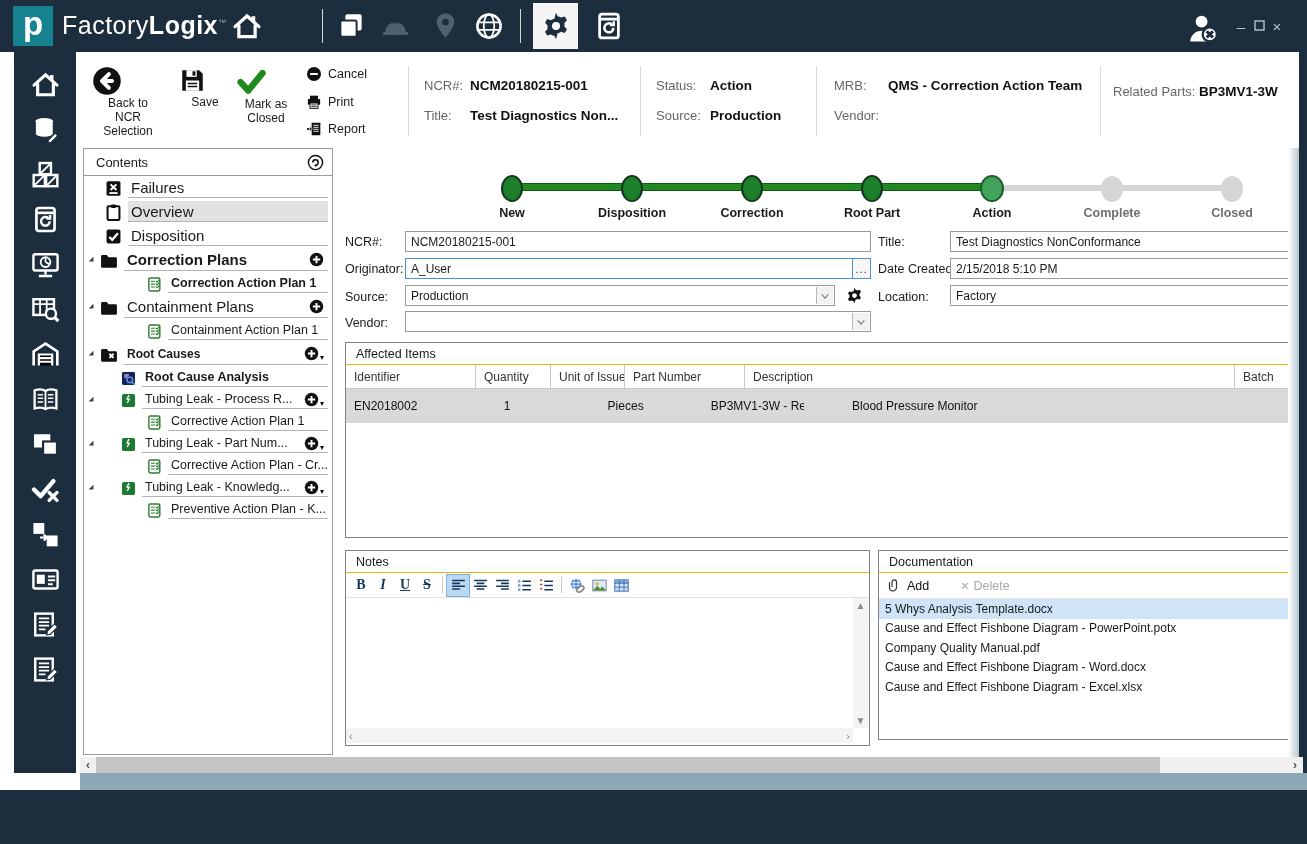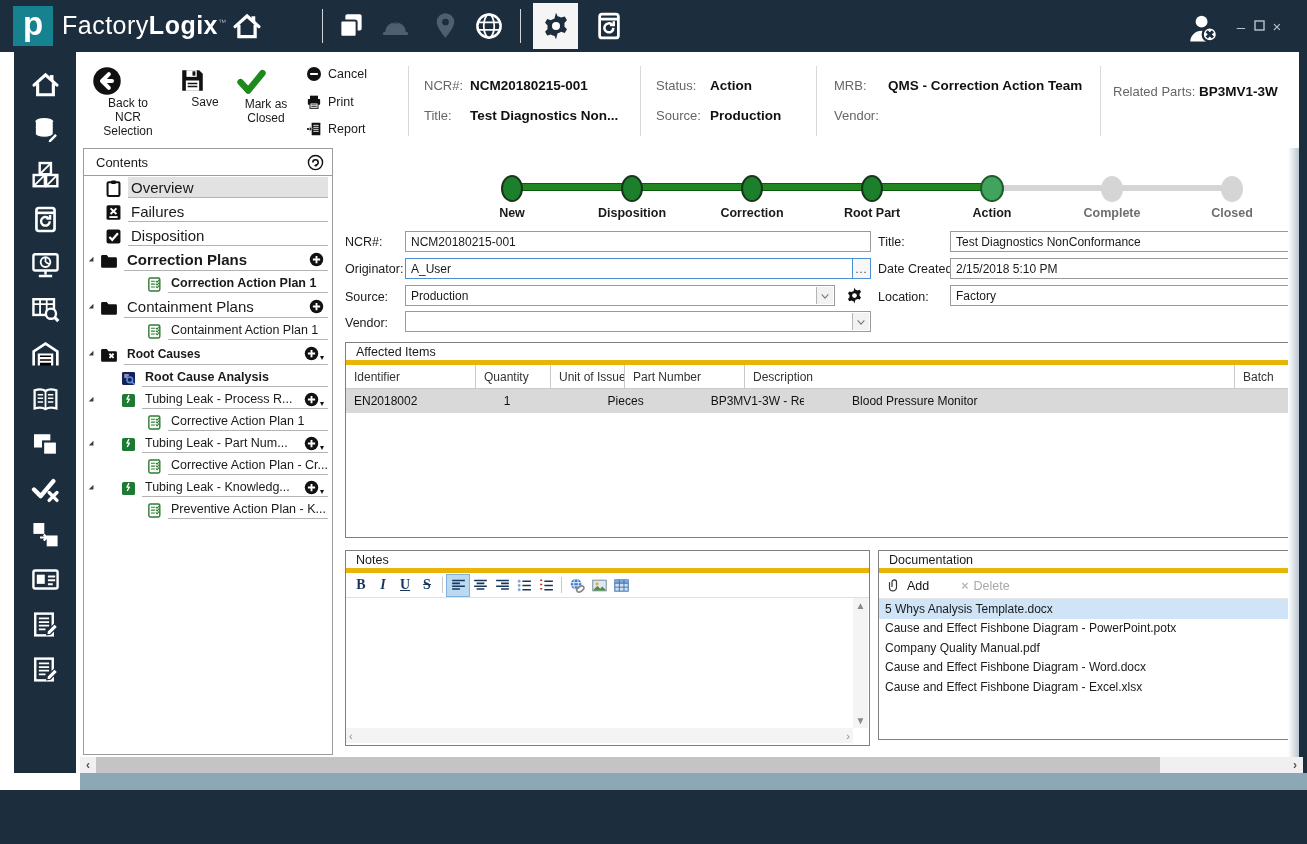"Overview" div.trow { order: before "Failures" -> after "Failures" }
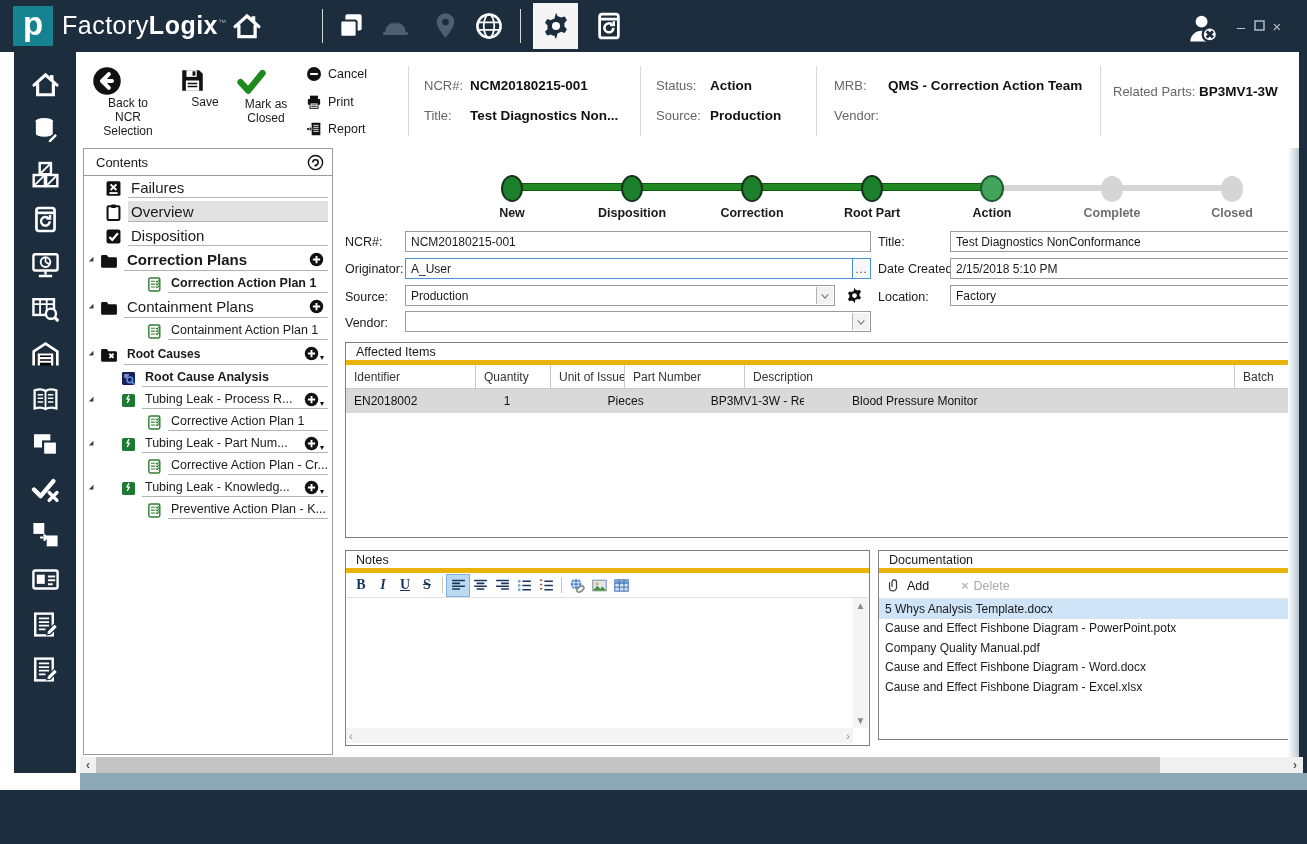"Affected Items" .gbox-cap { border-bottom: 5px solid #eab308 -> 1px solid #eab308 }
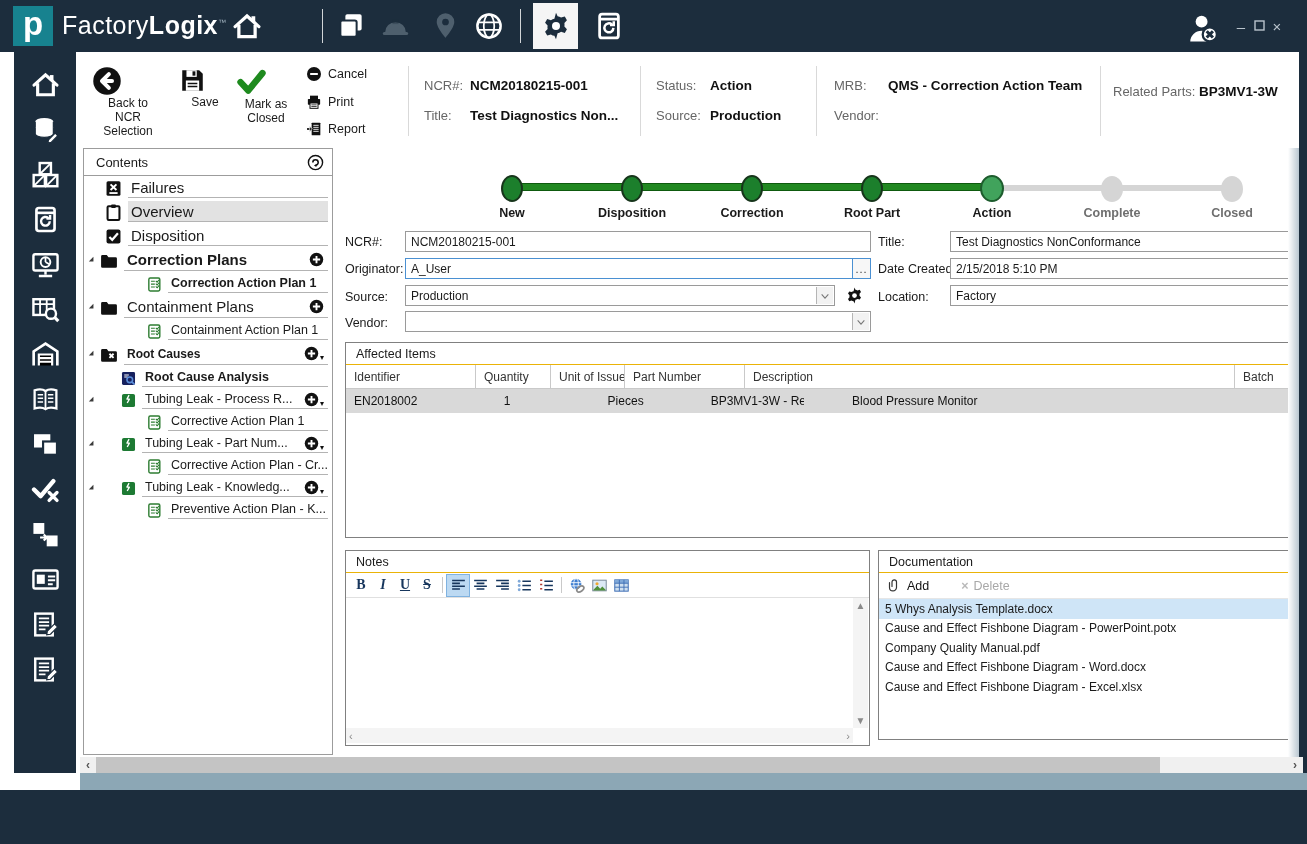"EN2018002" .ai-row { height: 24px -> 34px }
